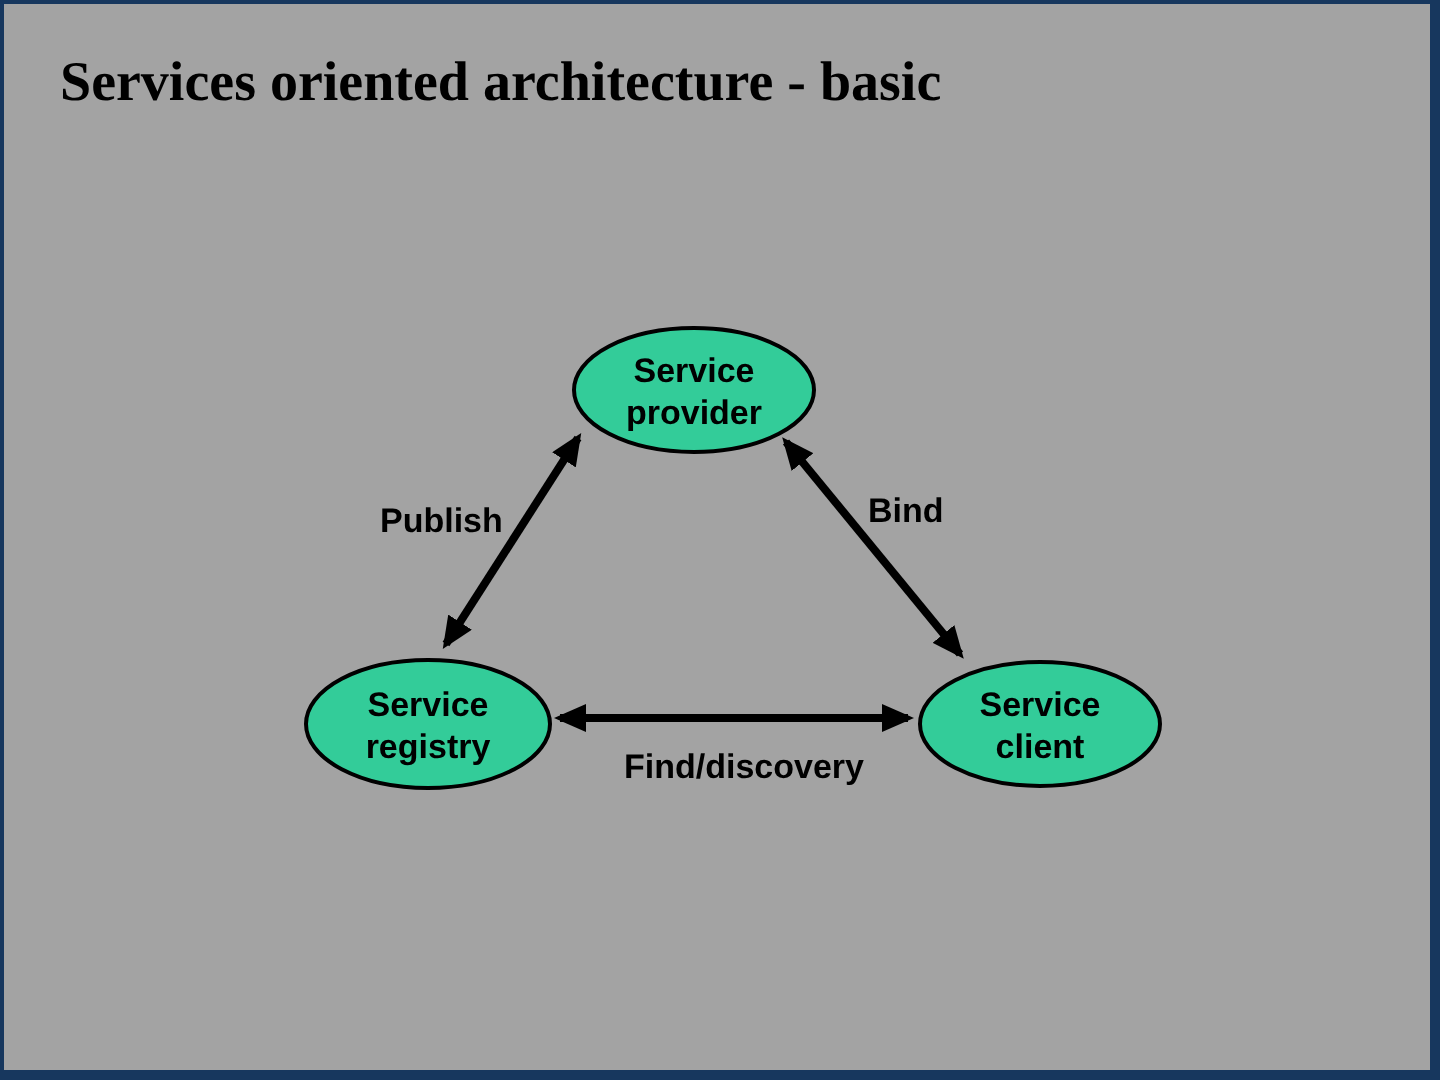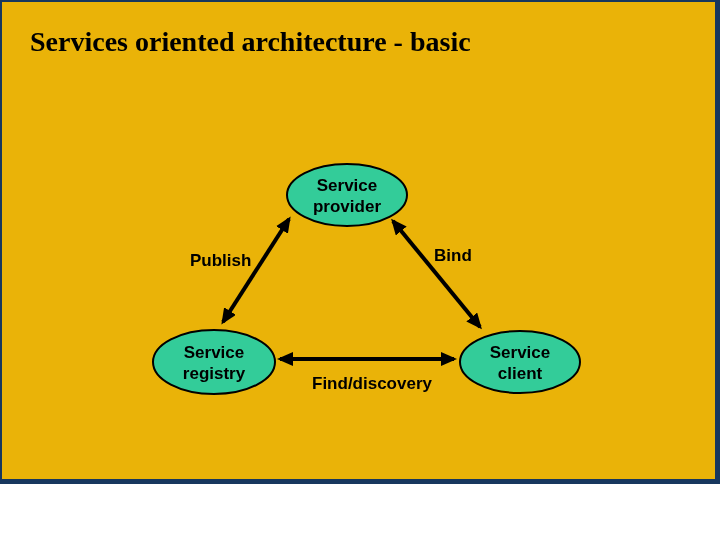"Services oriented architecture - basic" .slide { background: #eab308 -> #a3a3a3; height: 484px -> 540px }
